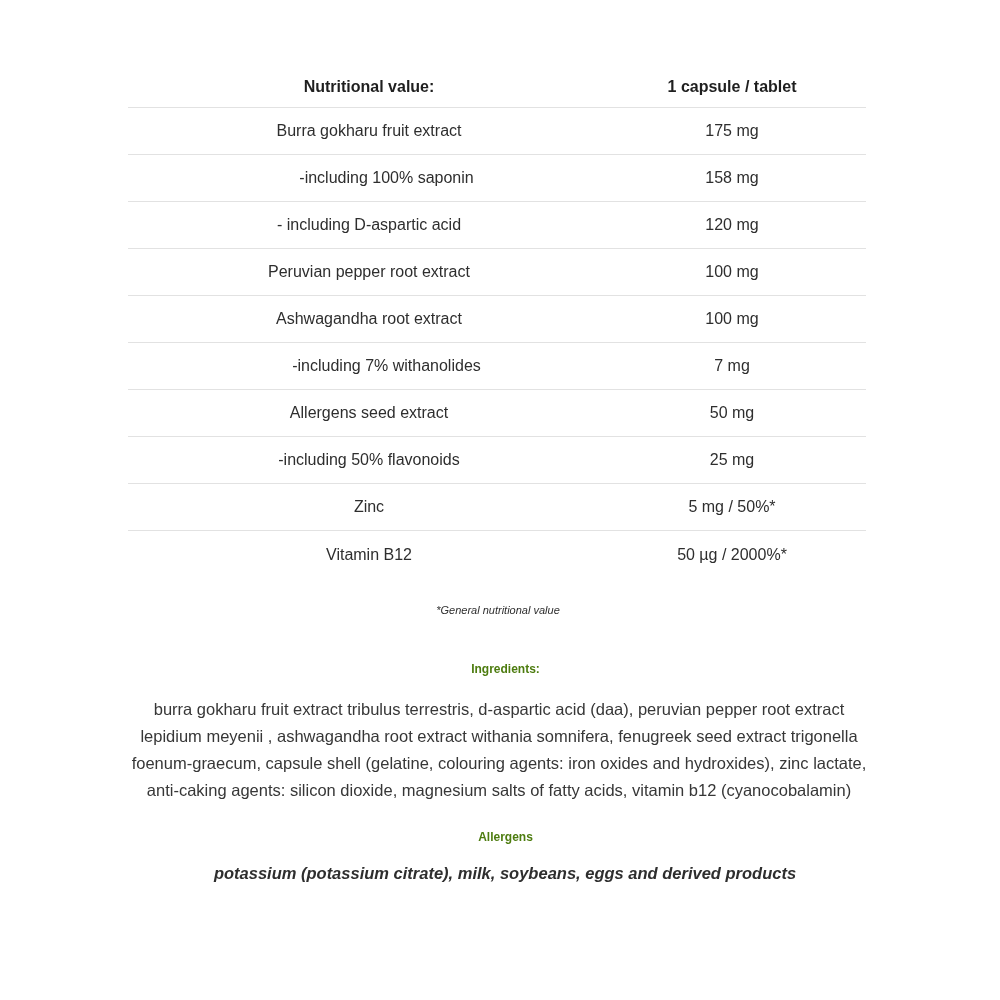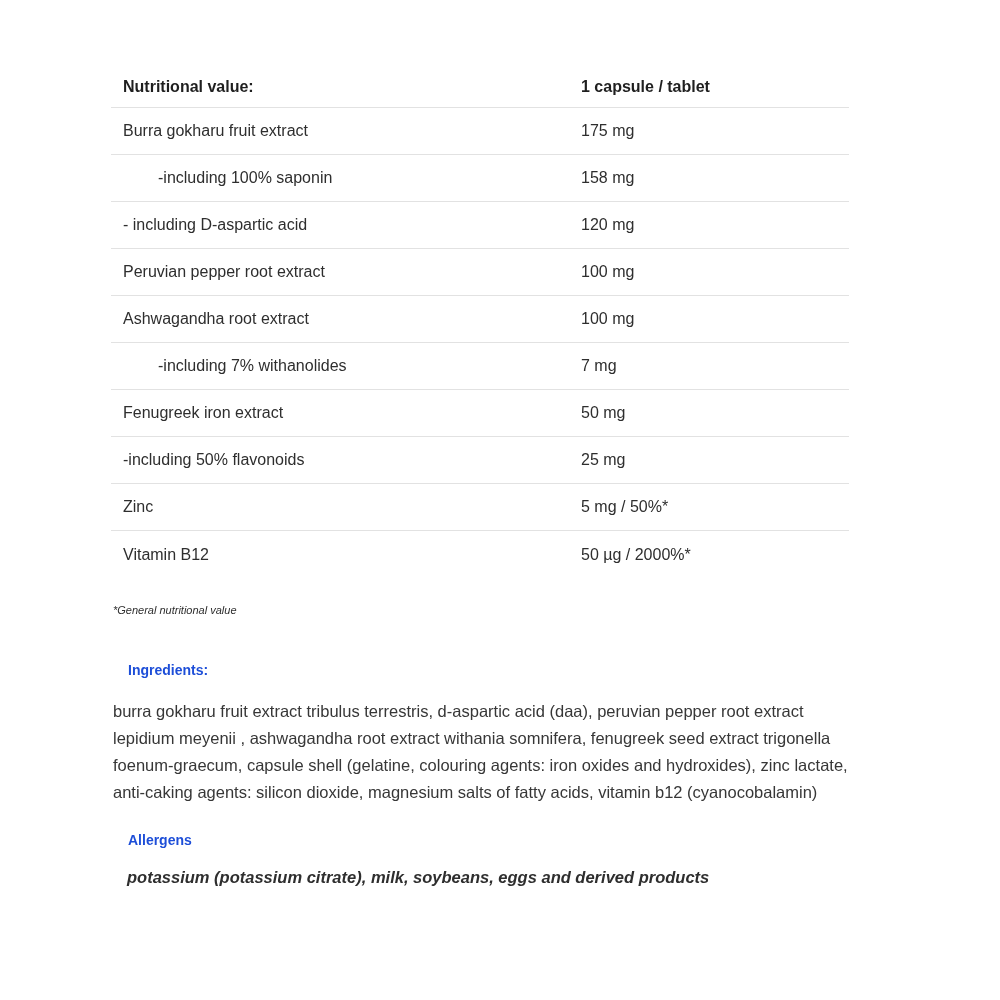"Nutritional value:" .content { left: 111px -> 128px; text-align: none -> center }
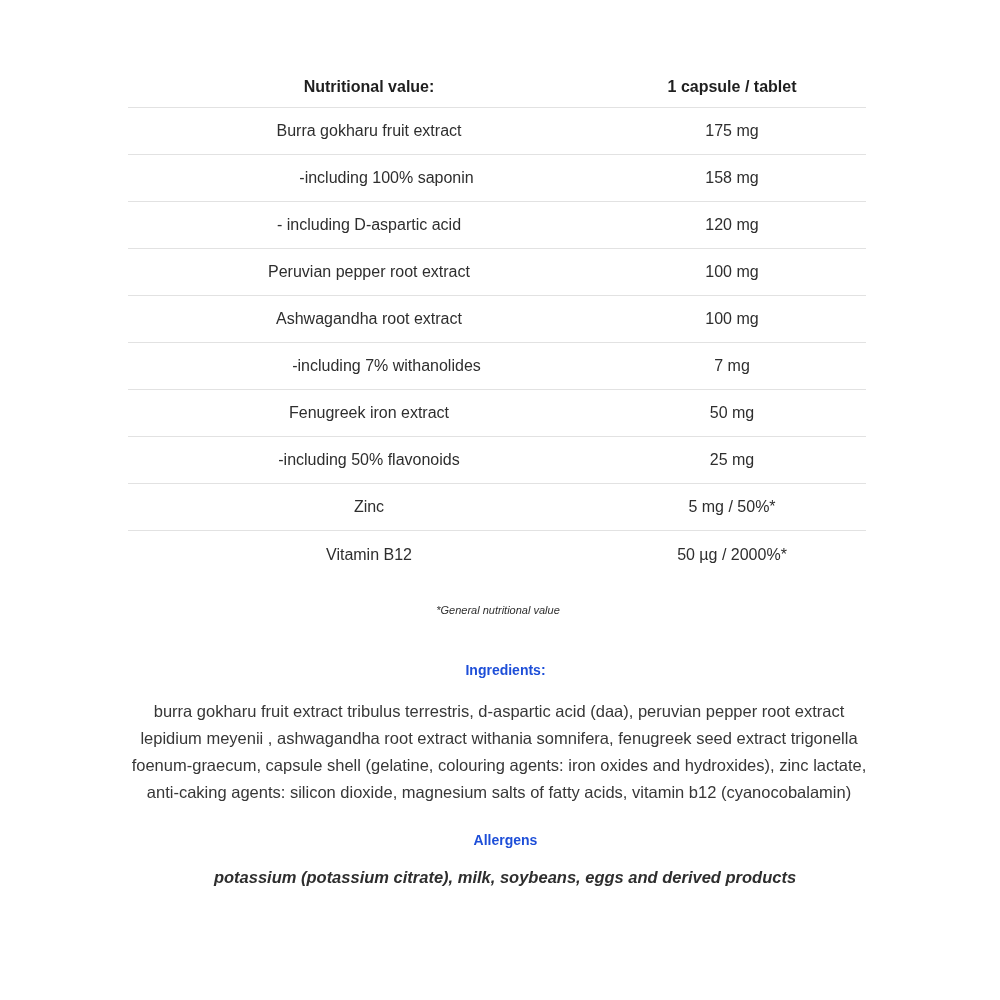"Fenugreek iron extract" div.ncell-label { text: Fenugreek iron -> Allergens seed }
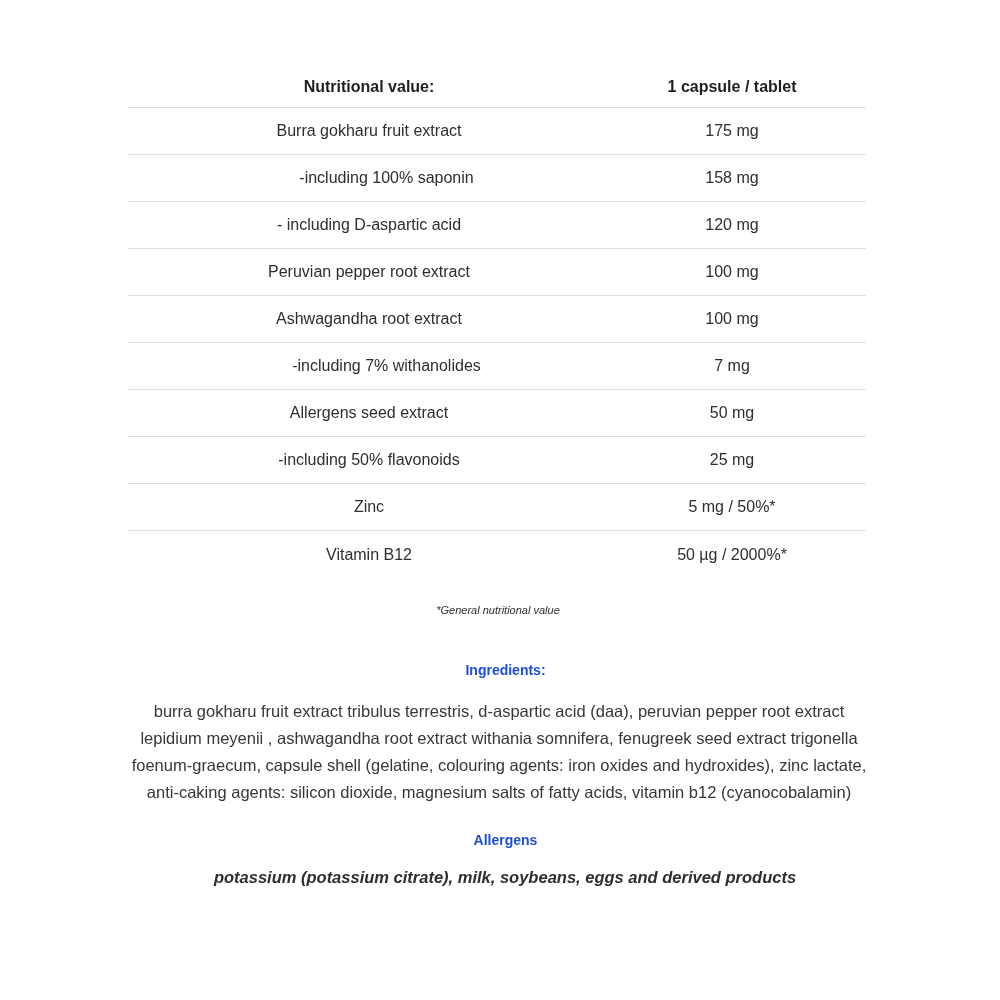"Ingredients:" .section-heading { color: #1d4ed8 -> #4d7c0f; font-size: 14px -> 12px }
